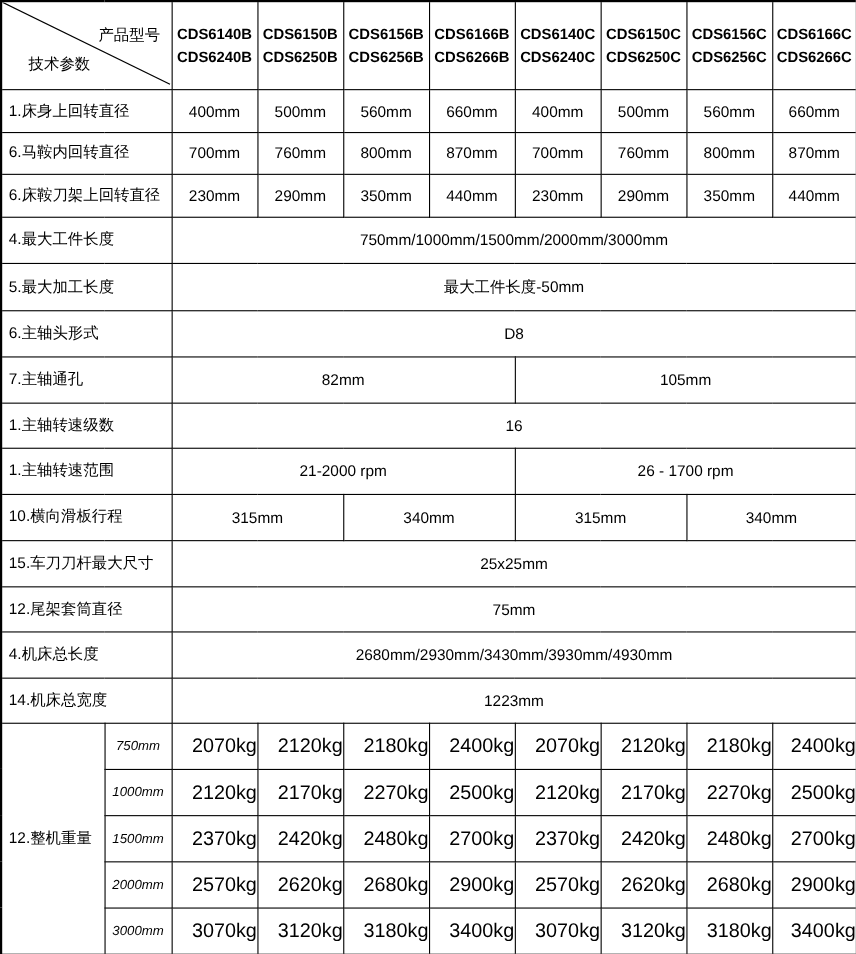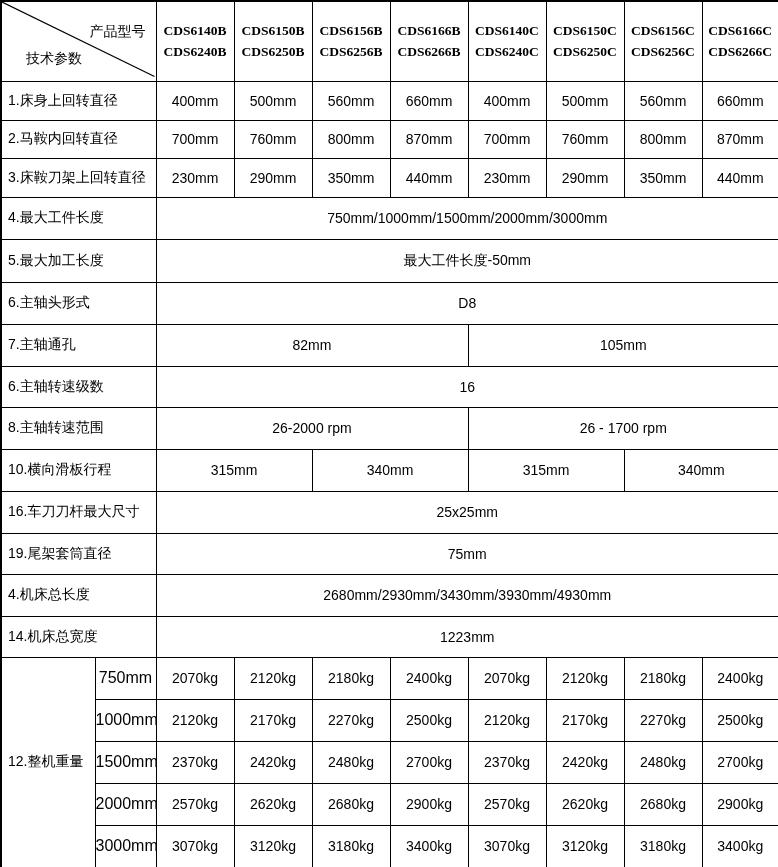"CDS6140B" td.model-cell { font-family: Liberation Serif, serif -> Liberation Sans, sans-serif }
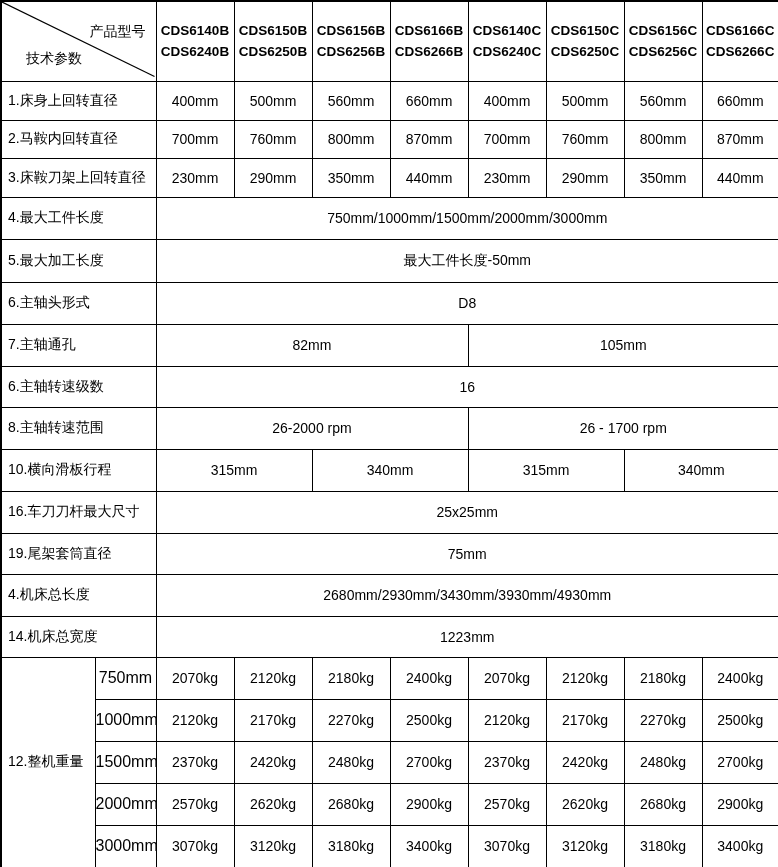"2.马鞍内回转直径" td.label-cell { text: 2 -> 6 }
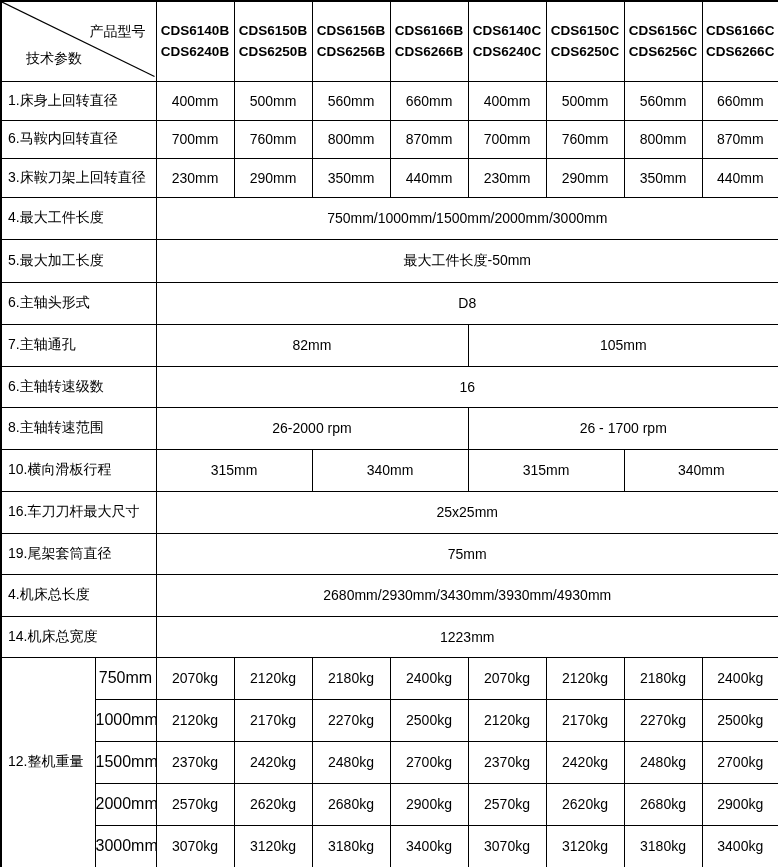"3.床鞍刀架上回转直径" td.label-cell { text: 3 -> 6 }
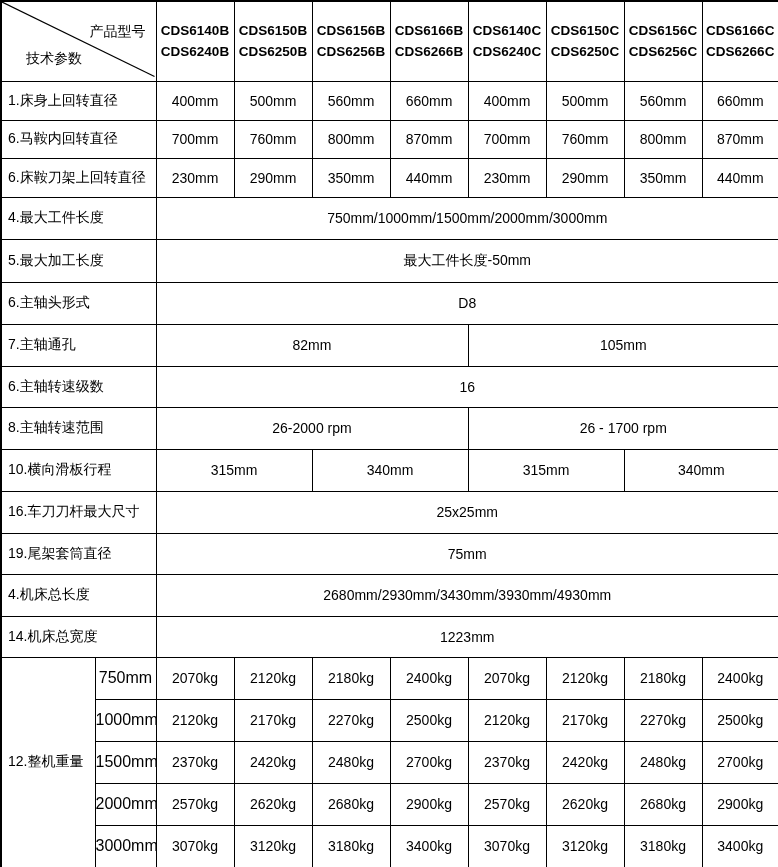"6.主轴转速级数" td.label-cell { text: 6 -> 1 }
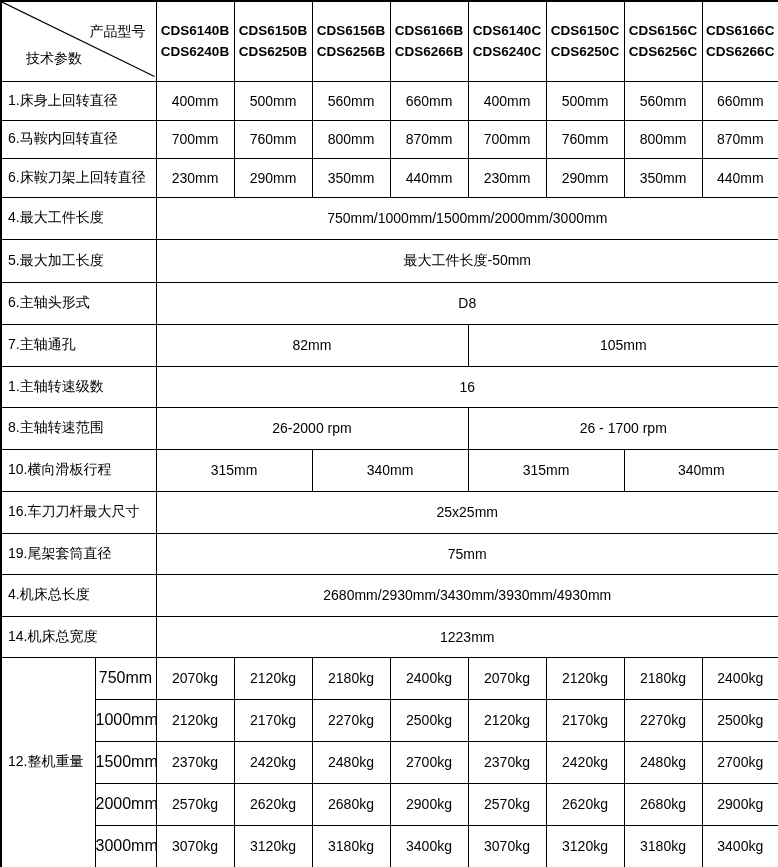"8.主轴转速范围" td.label-cell { text: 8 -> 1 }
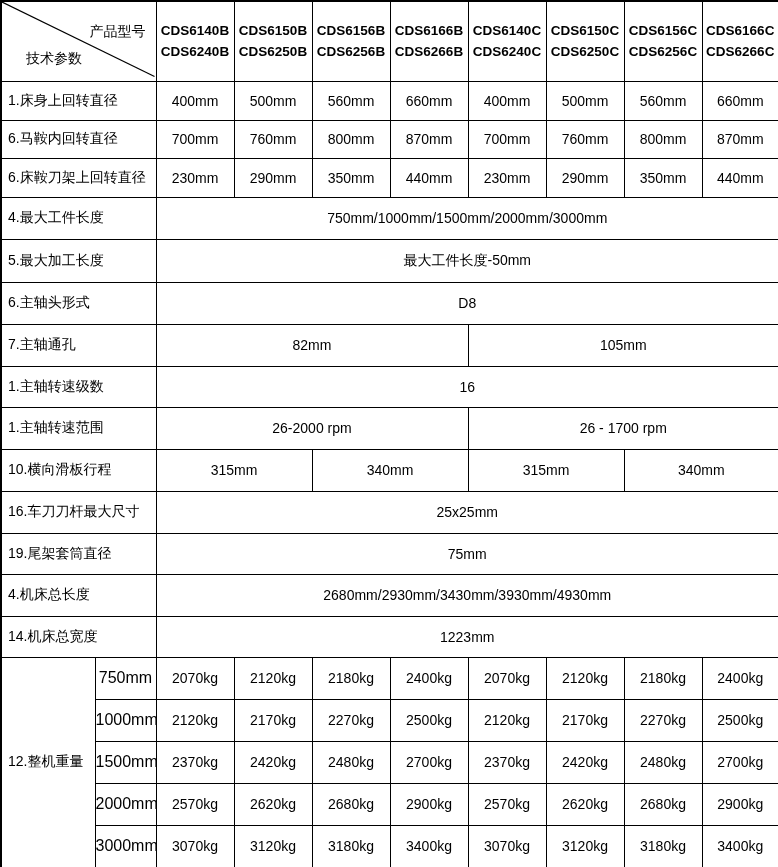"26-2000 rpm" td { text: 26-2000 -> 21-2000 }
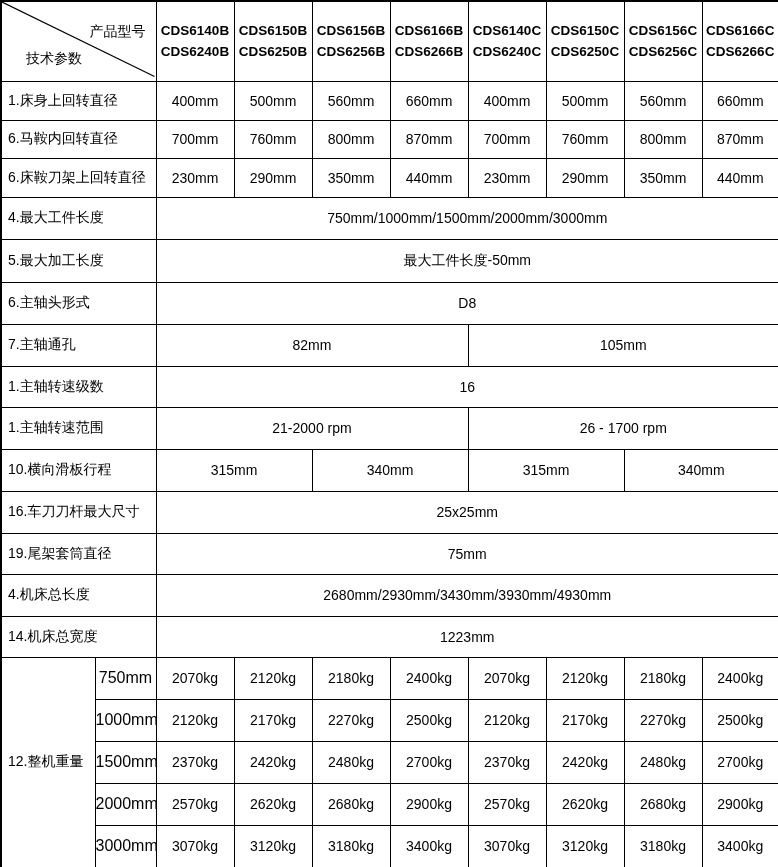"16.车刀刀杆最大尺寸" td.label-cell { text: 16 -> 15 }
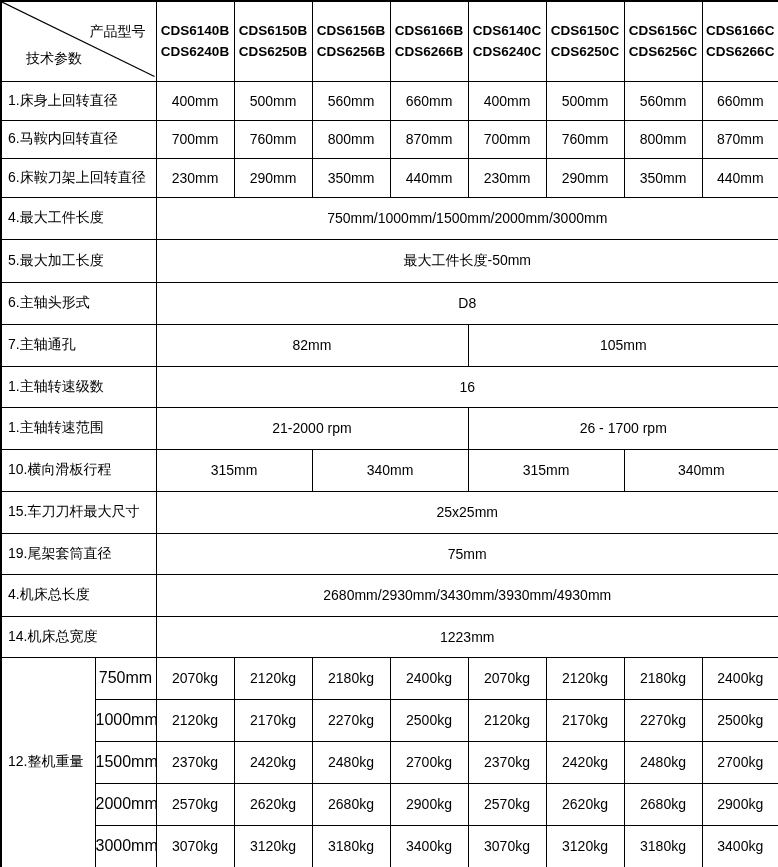"19.尾架套筒直径" td.label-cell { text: 19 -> 12 }
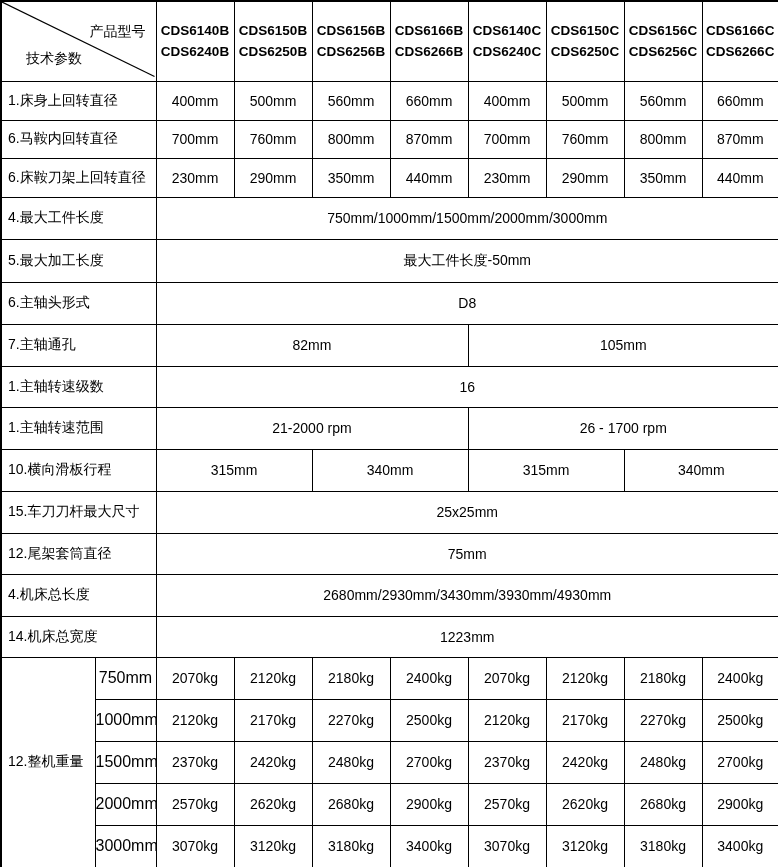"750mm" td.length-cell { font-size: 16px -> 12px; font-style: none -> italic }
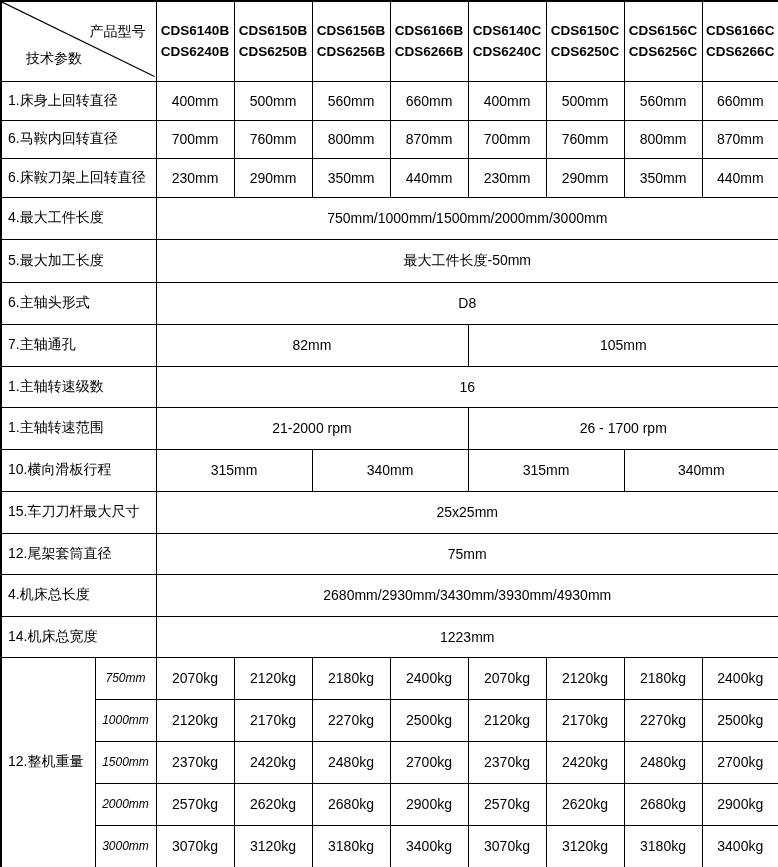"2070kg" td.weight-cell { font-size: 14px -> 18px; text-align: none -> right }
